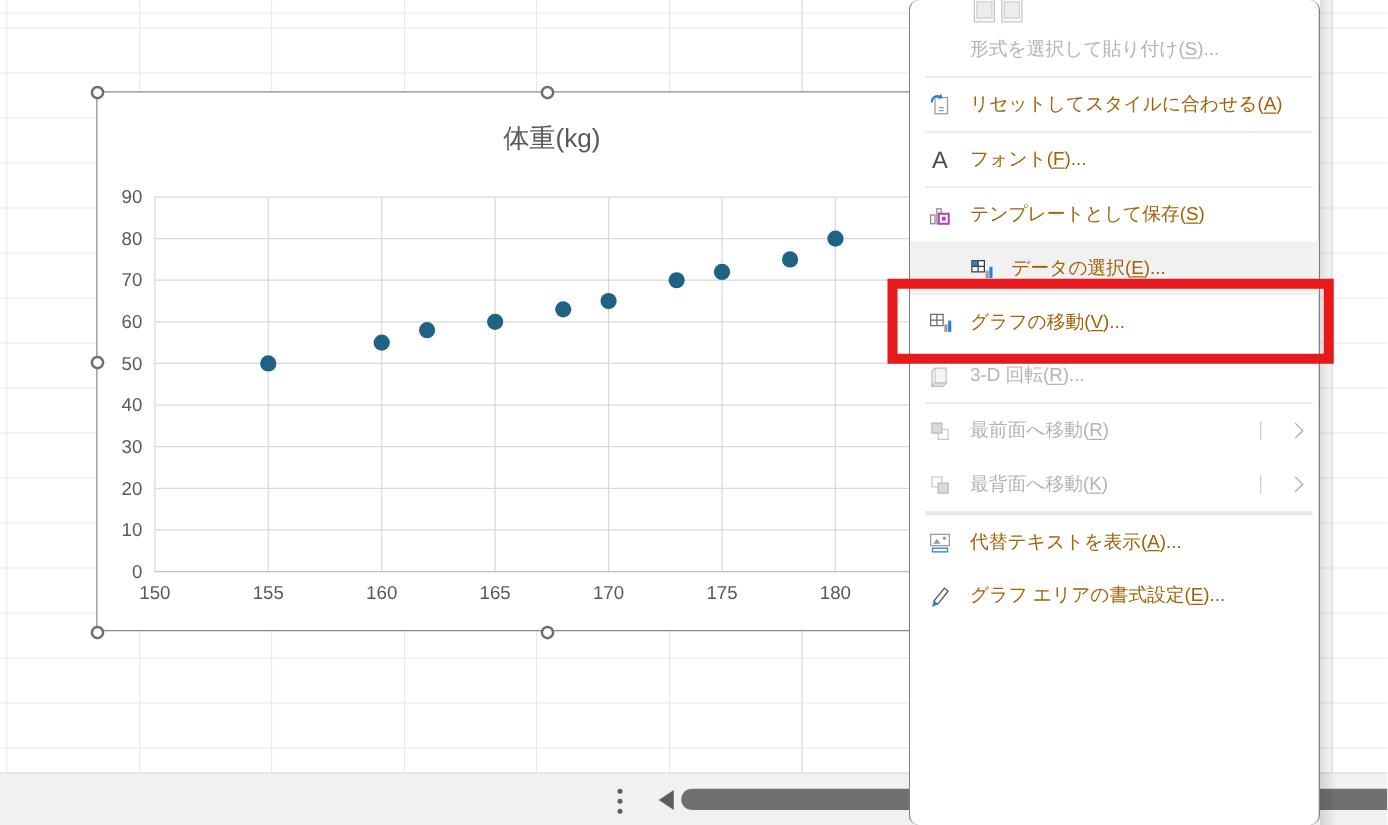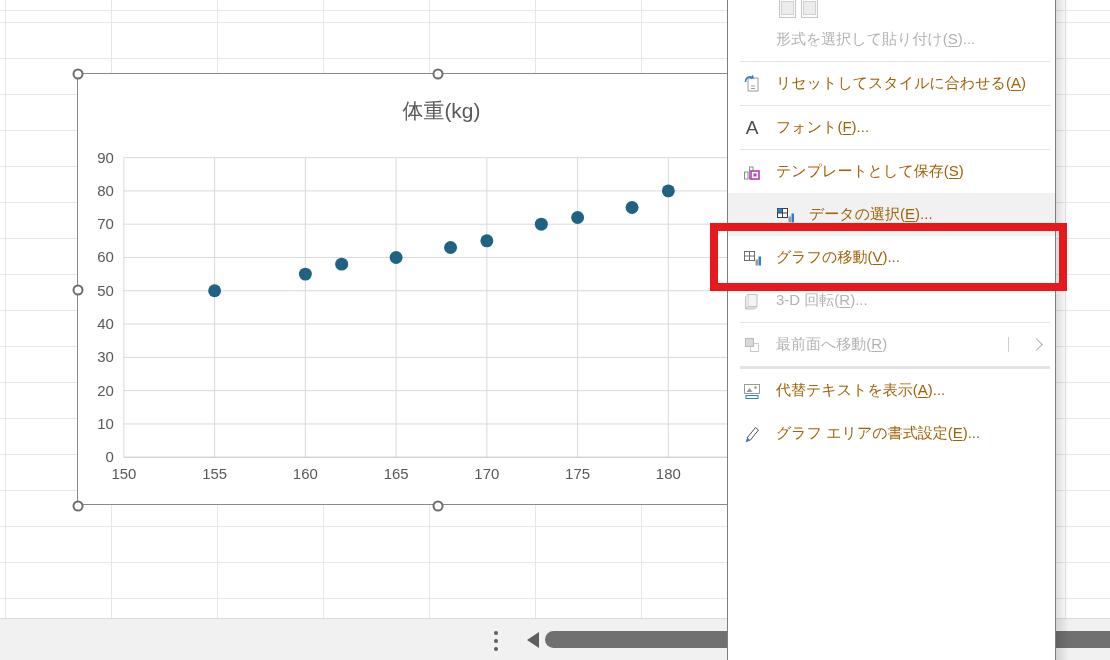"形式を選択して貼り付け(S)..." .menu { border-radius: none -> 8px }
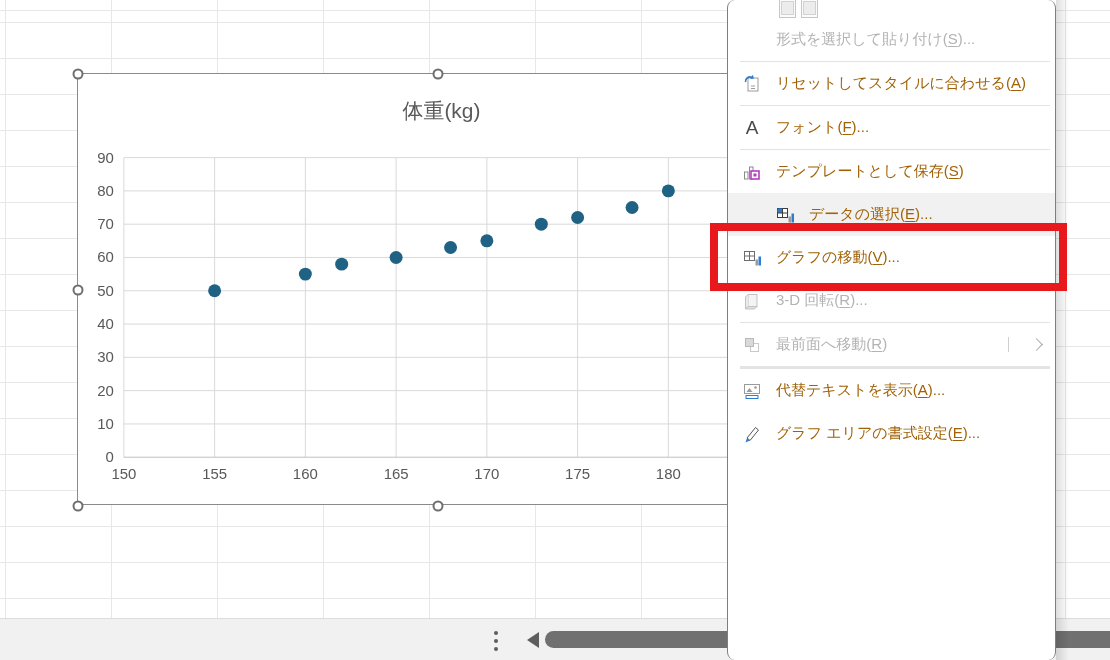"最背面へ移動(K)" div.menu-item { html: none -> <div> <span> <svg> <rect></rect> <rect></rect> </svg> </span> <span>最背面へ移動(<u>K</u>)</span> <span></span> <span></span> <span></span> </div> }
